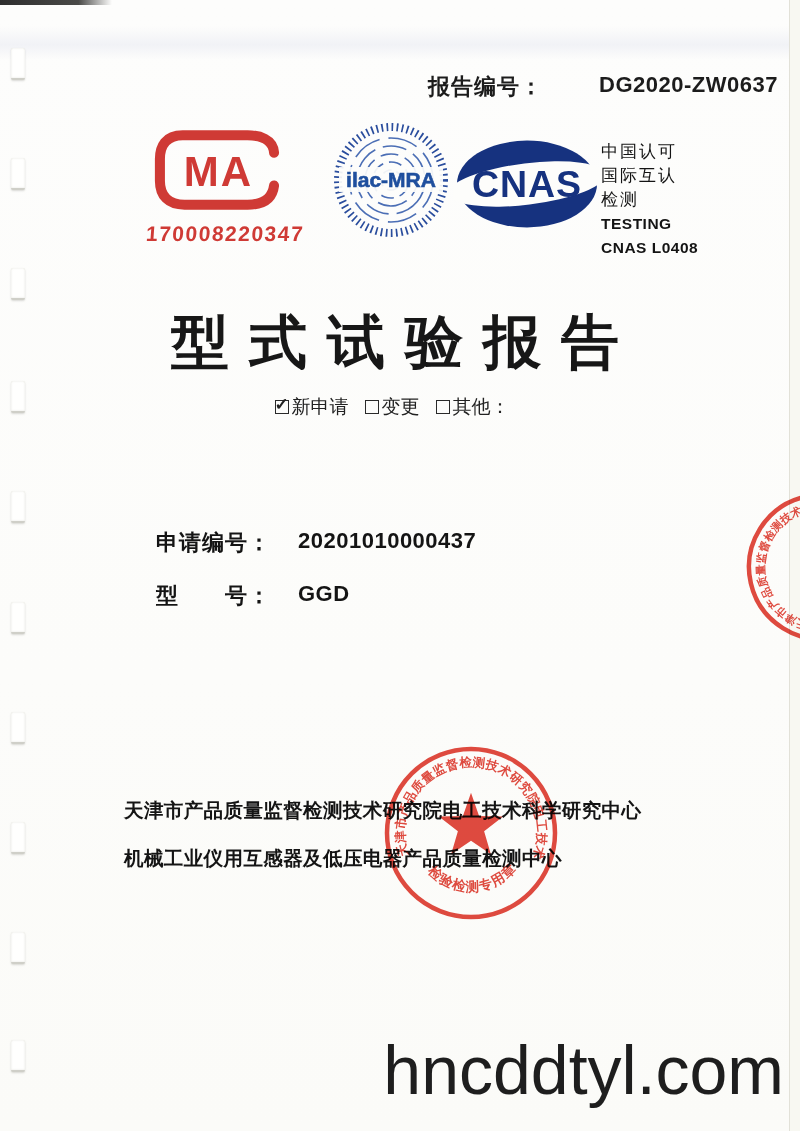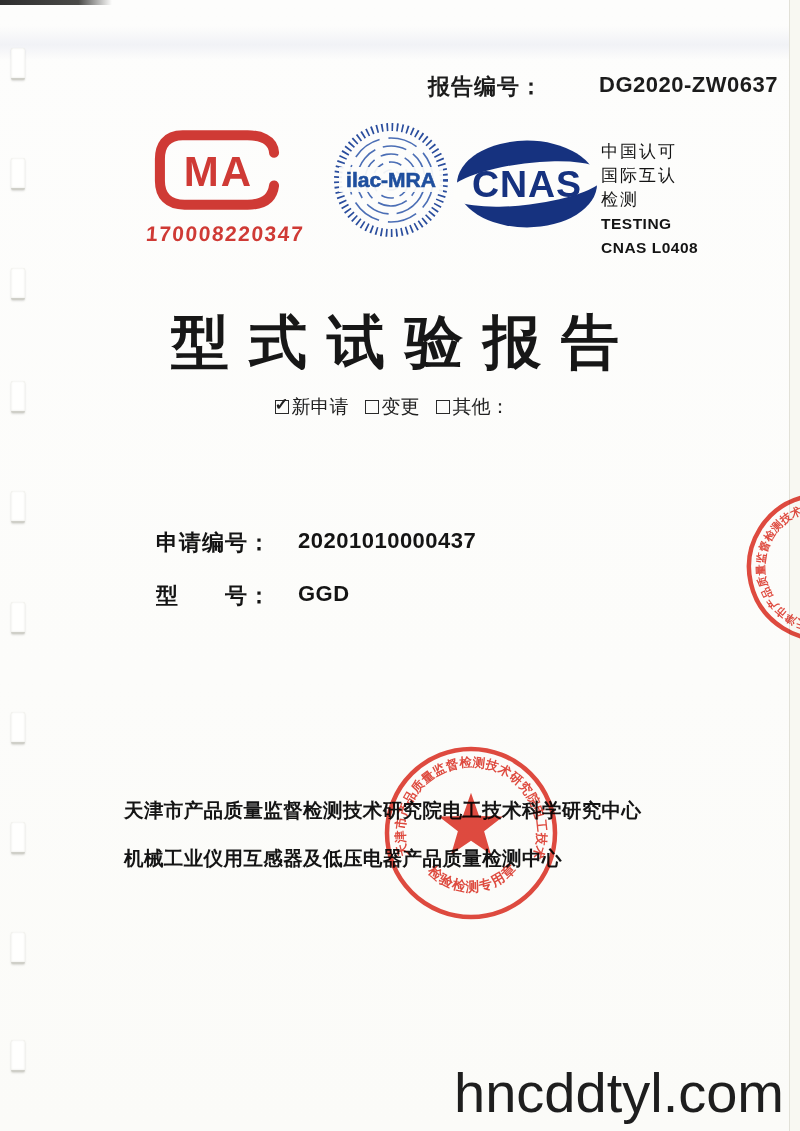"hncddtyl.com" .watermark { bottom: 6px -> 22px; font-size: 56px -> 68px }
